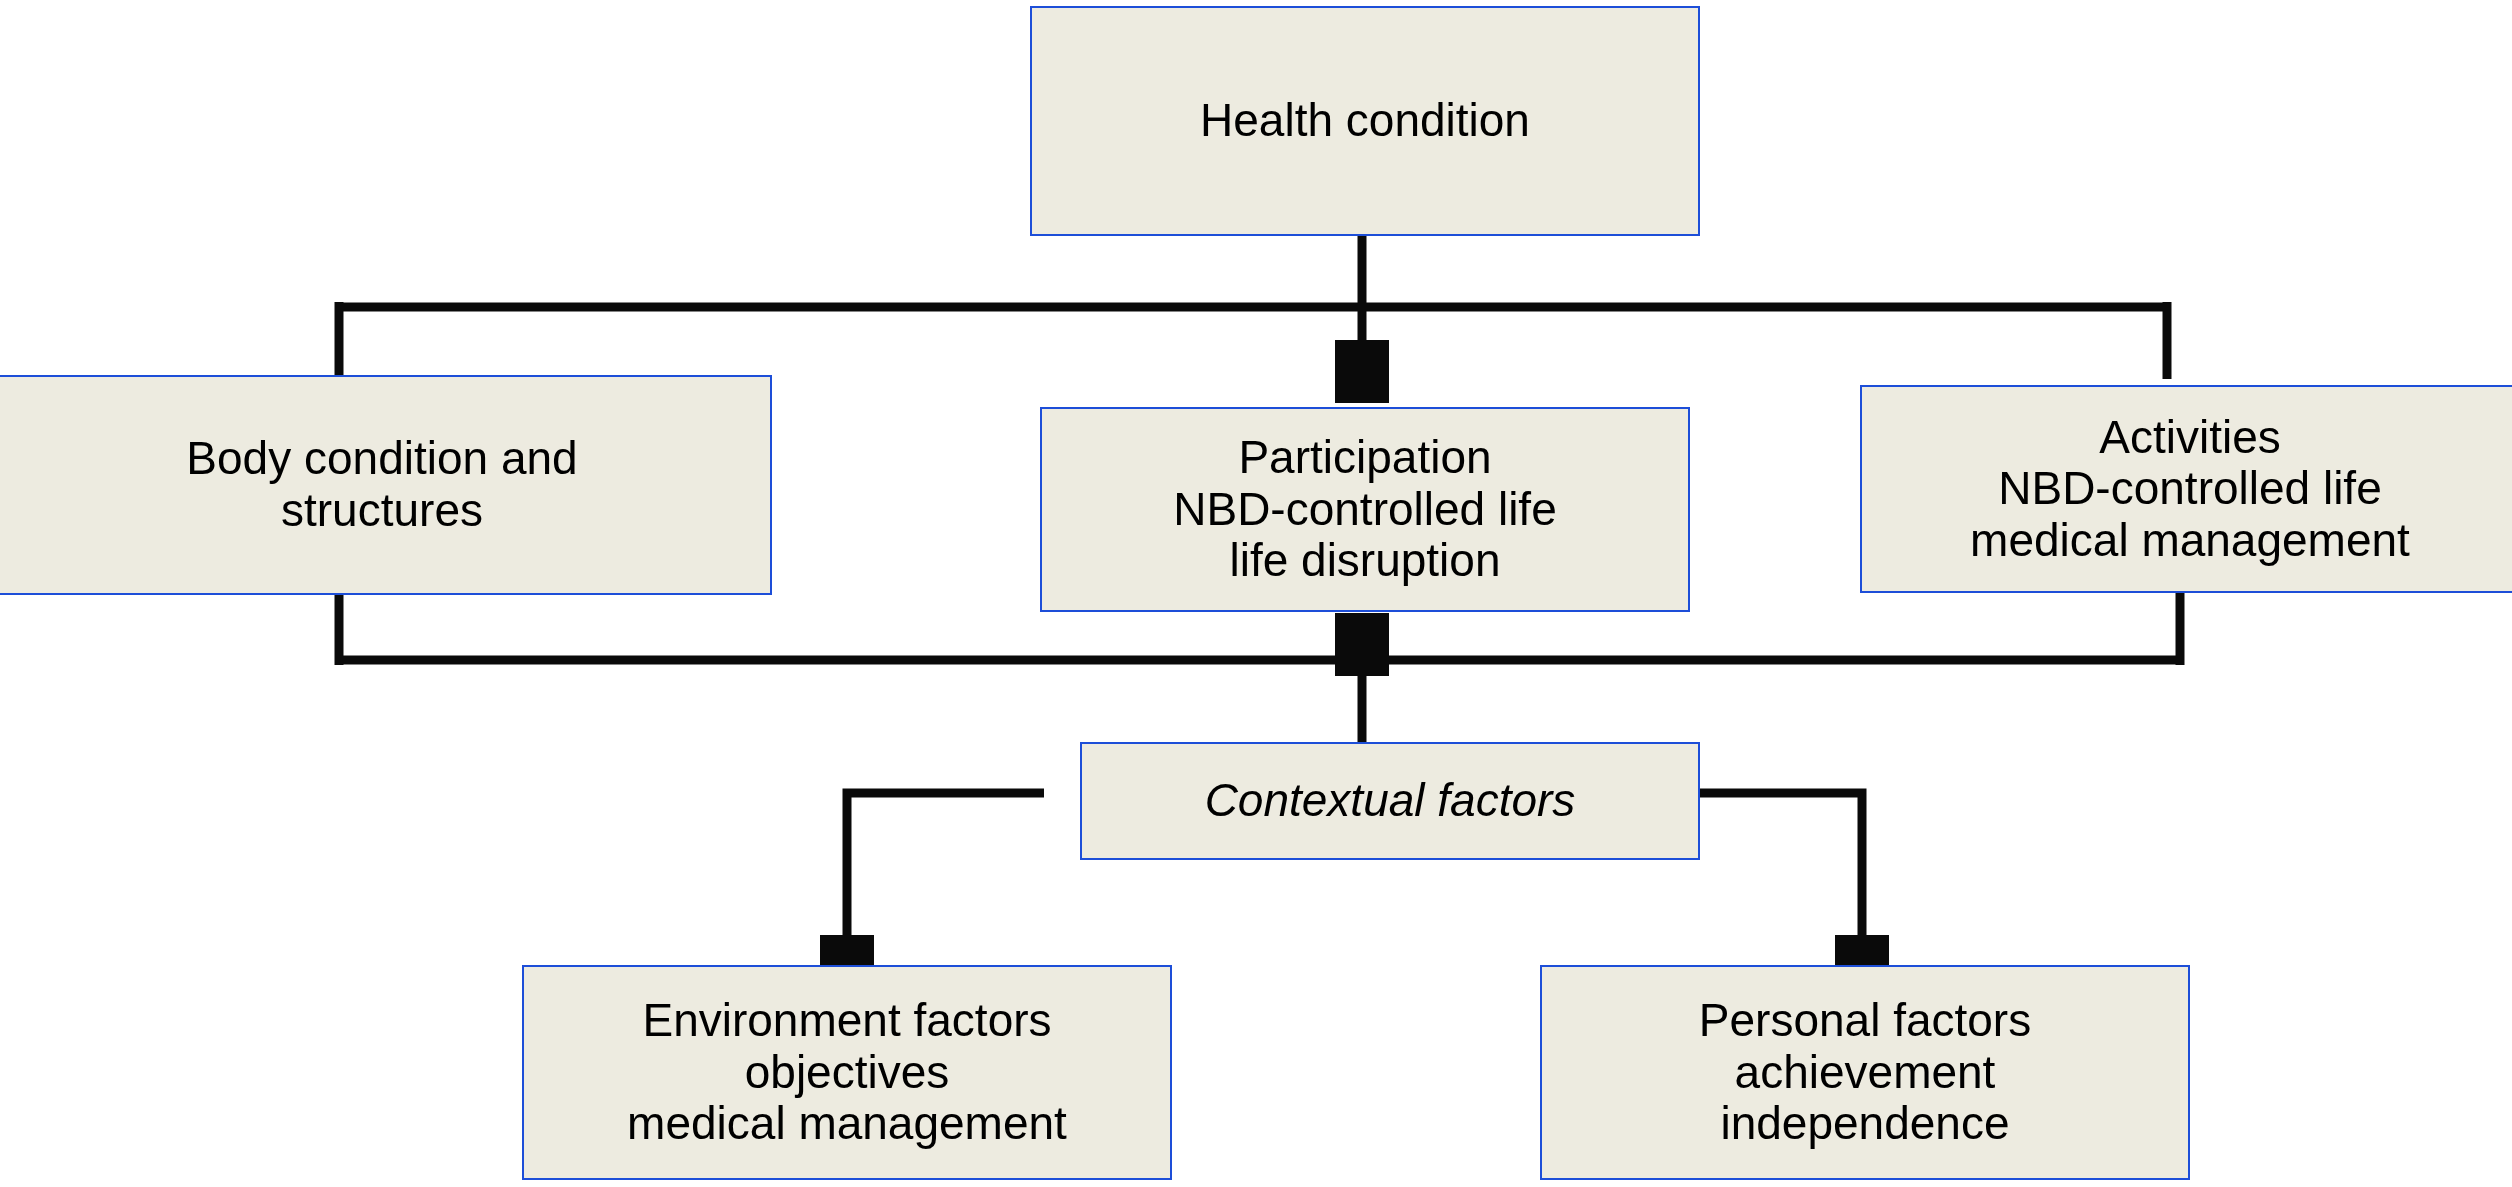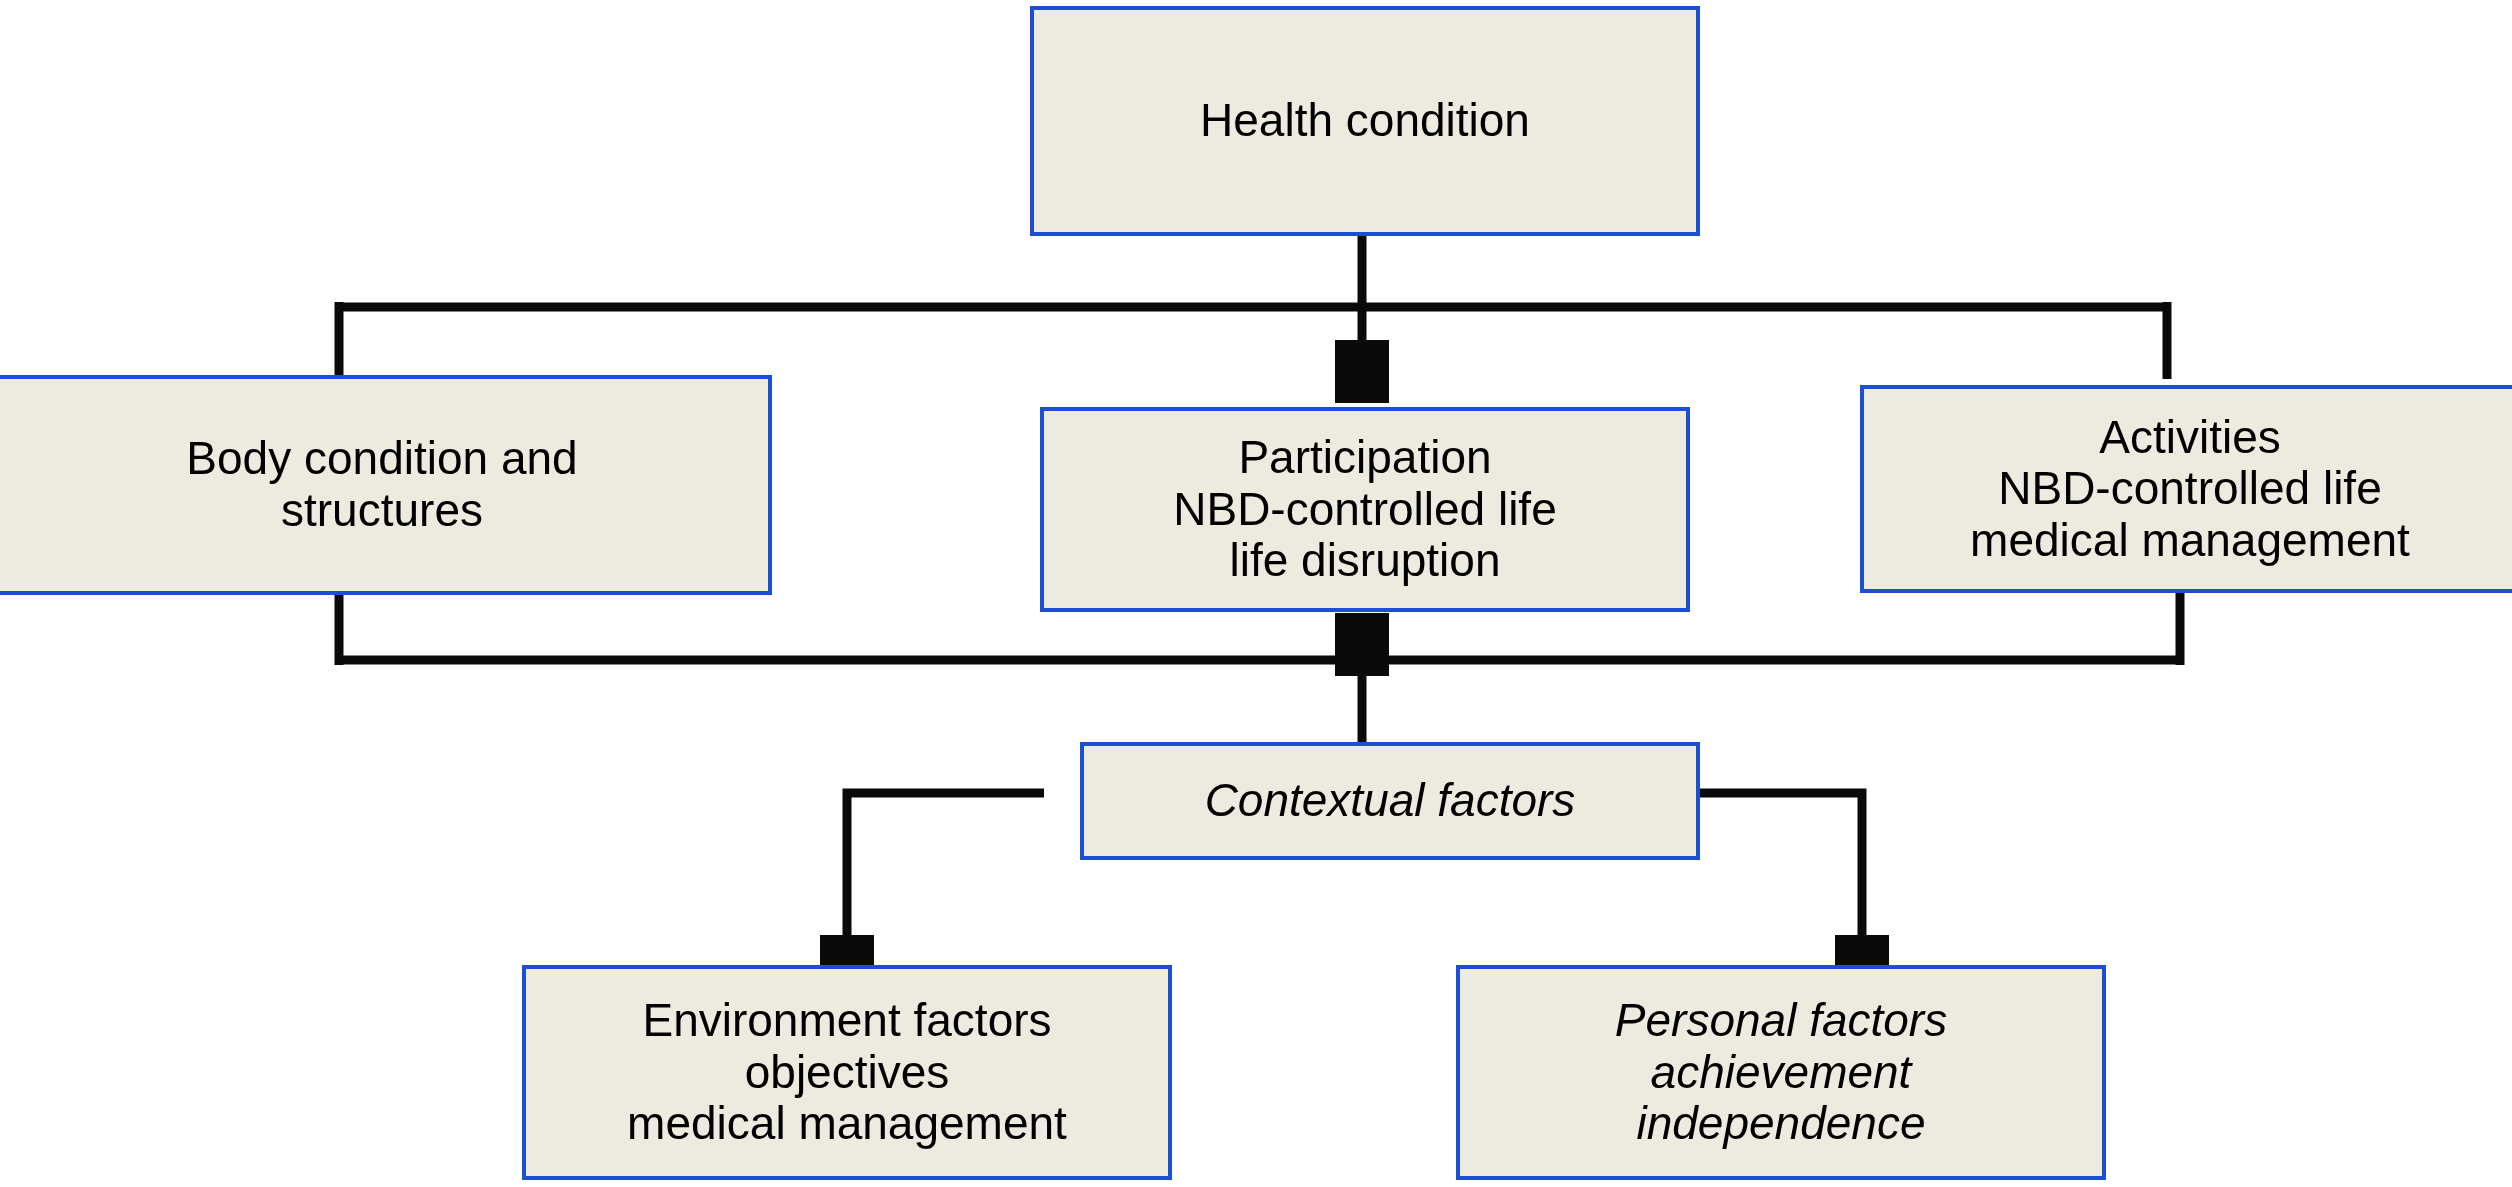"Health condition" .node { border: 4px solid #1d4ed8 -> 2px solid #1d4ed8 }
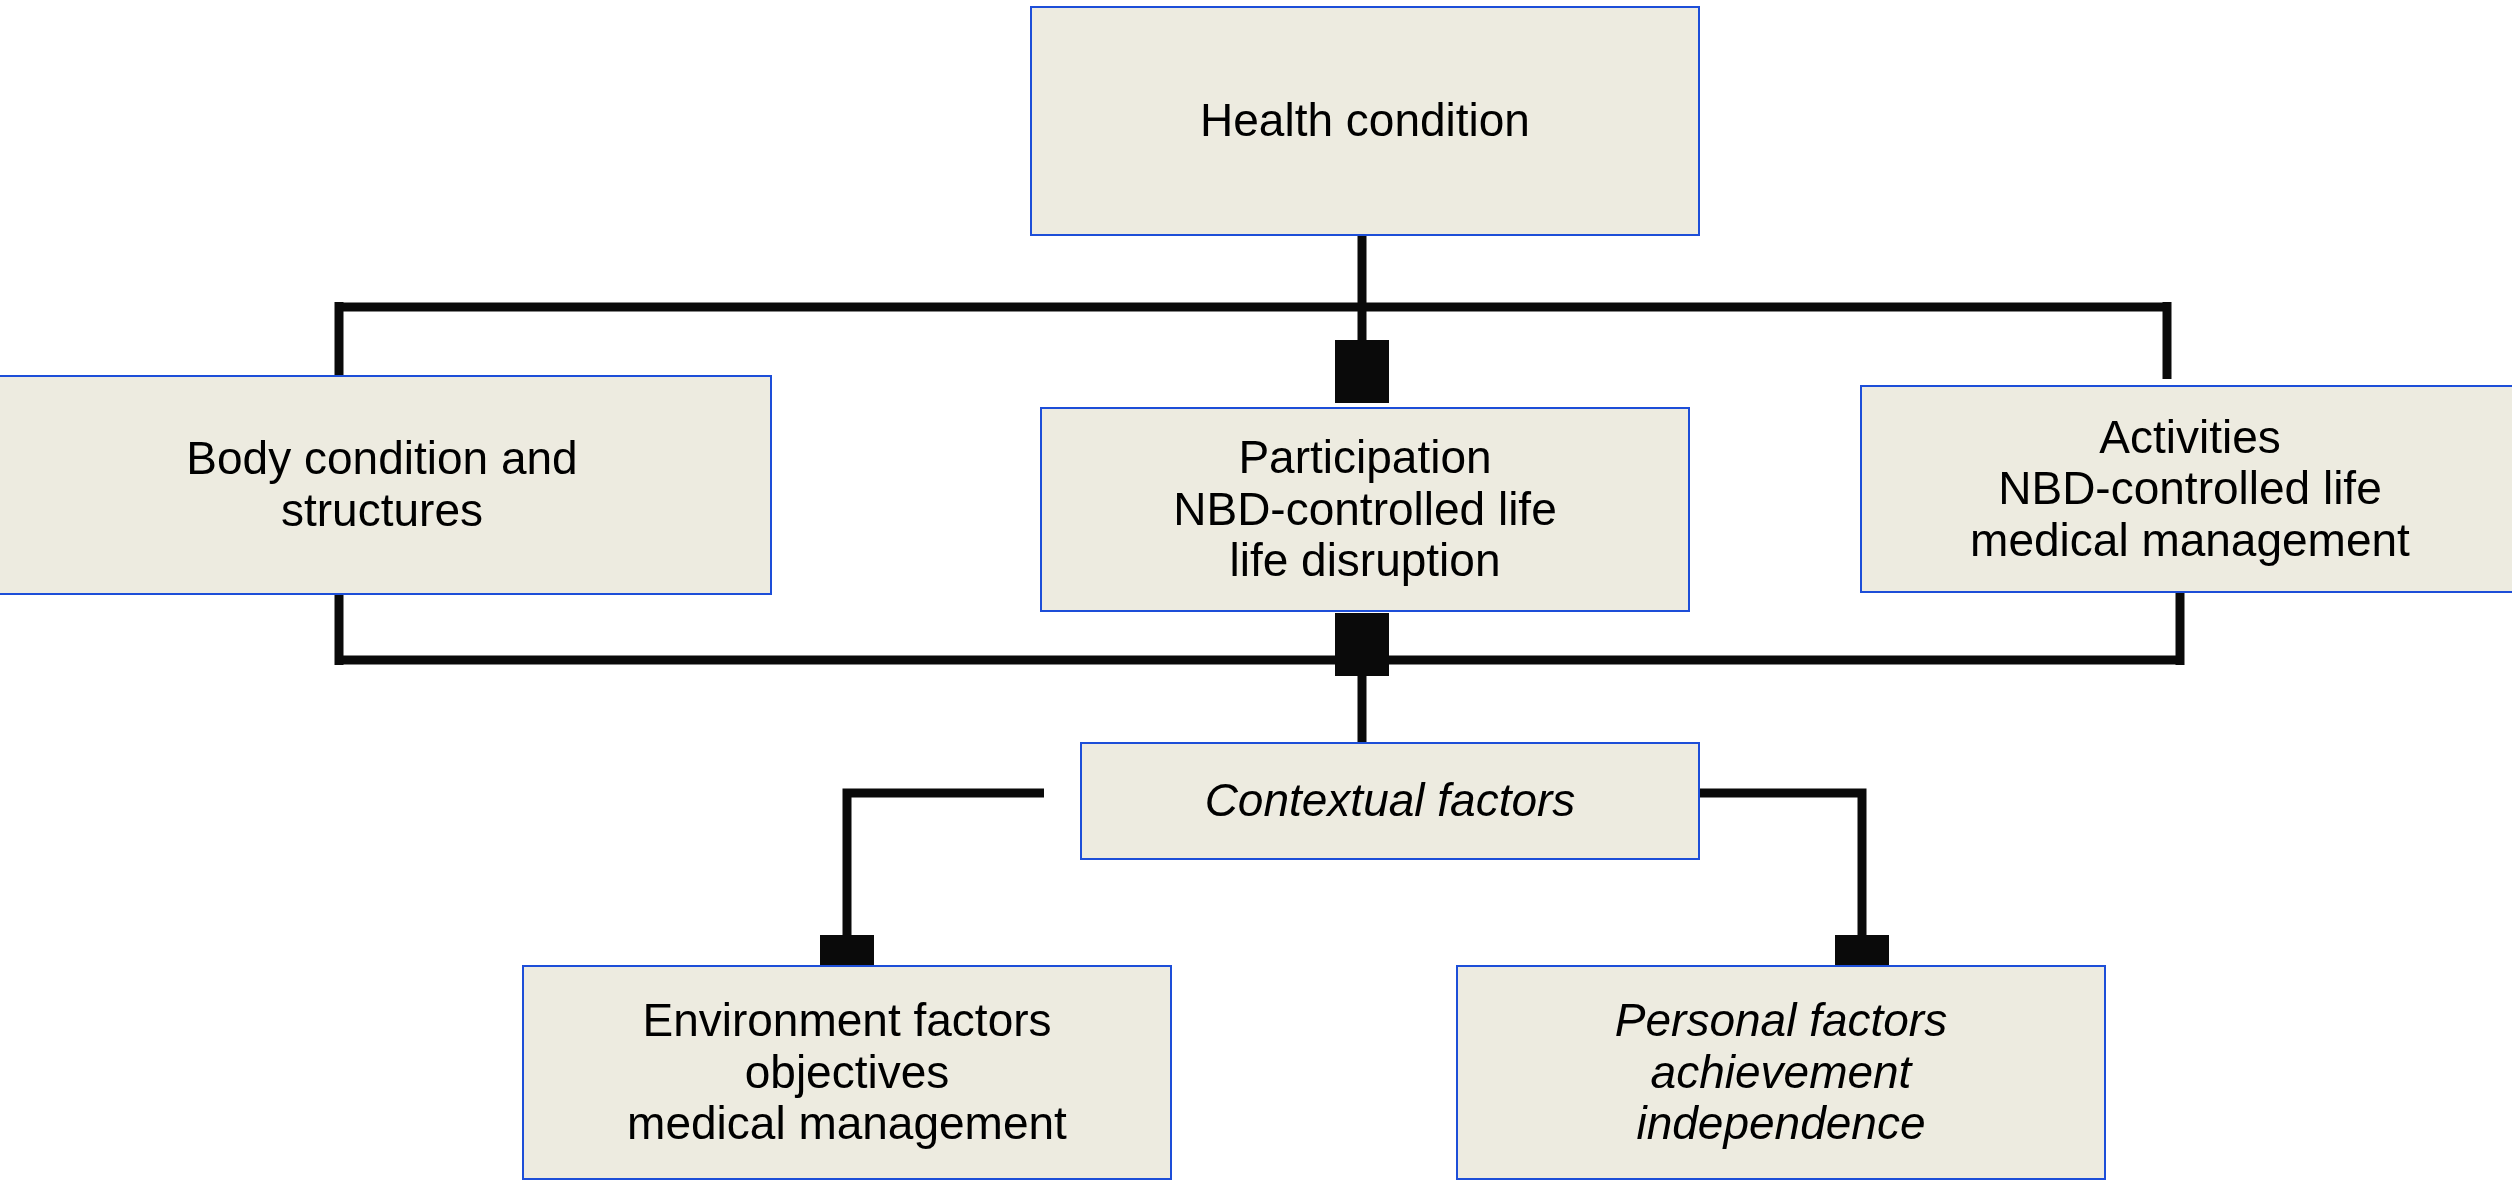"Personal factors" div.node { font-style: italic -> none; left: 1456px -> 1540px }
